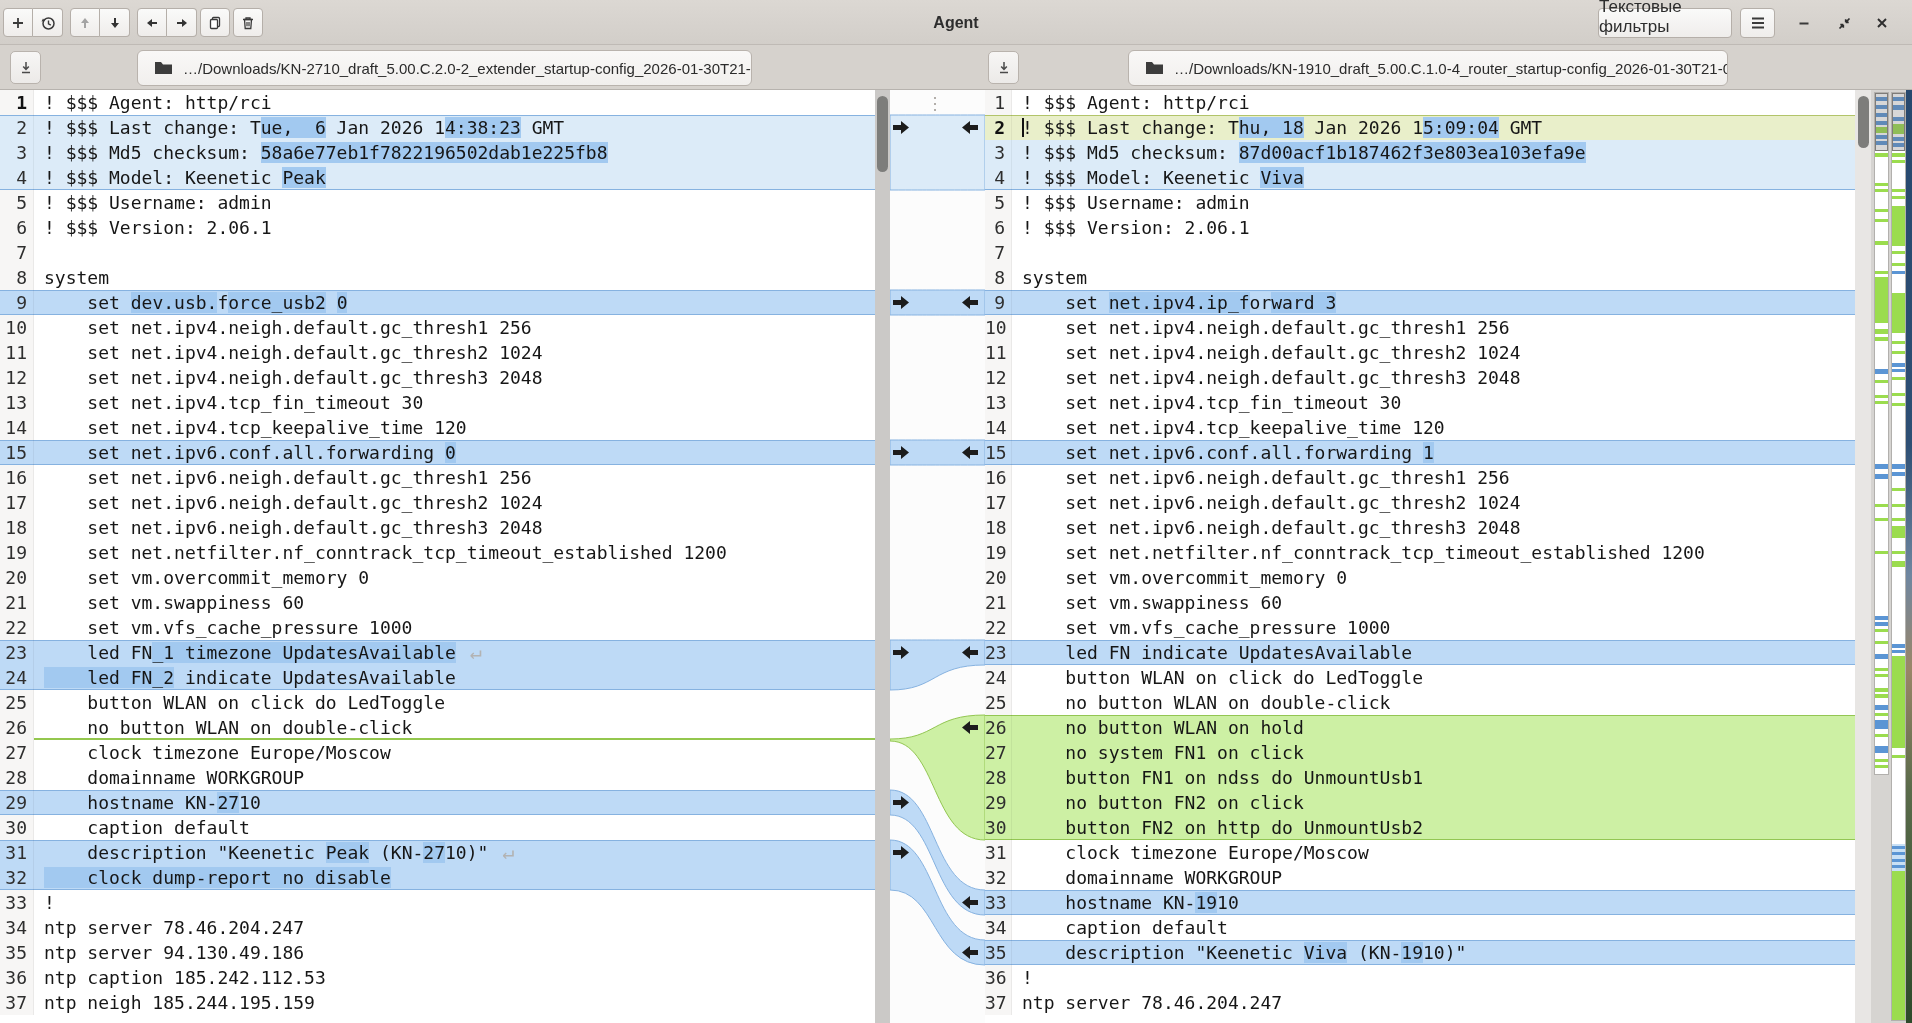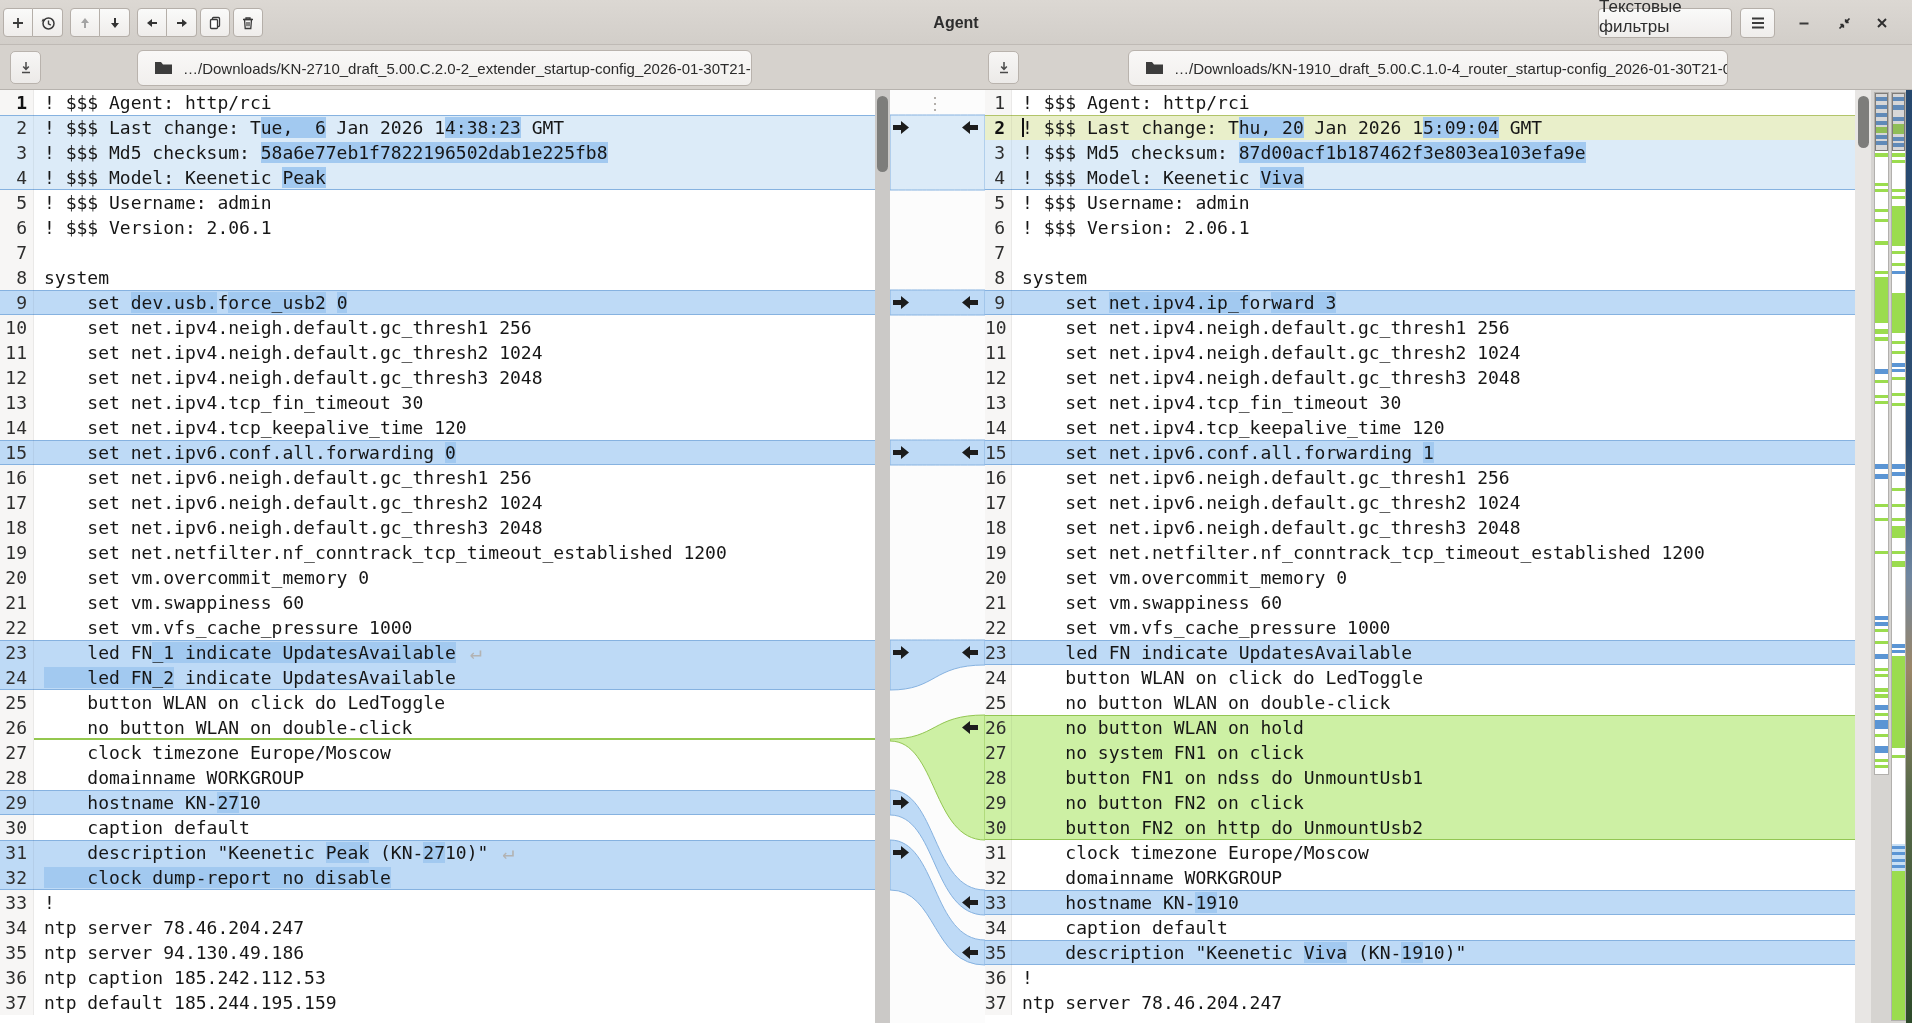"hu, 20" span.seg { text: 20 -> 18 }
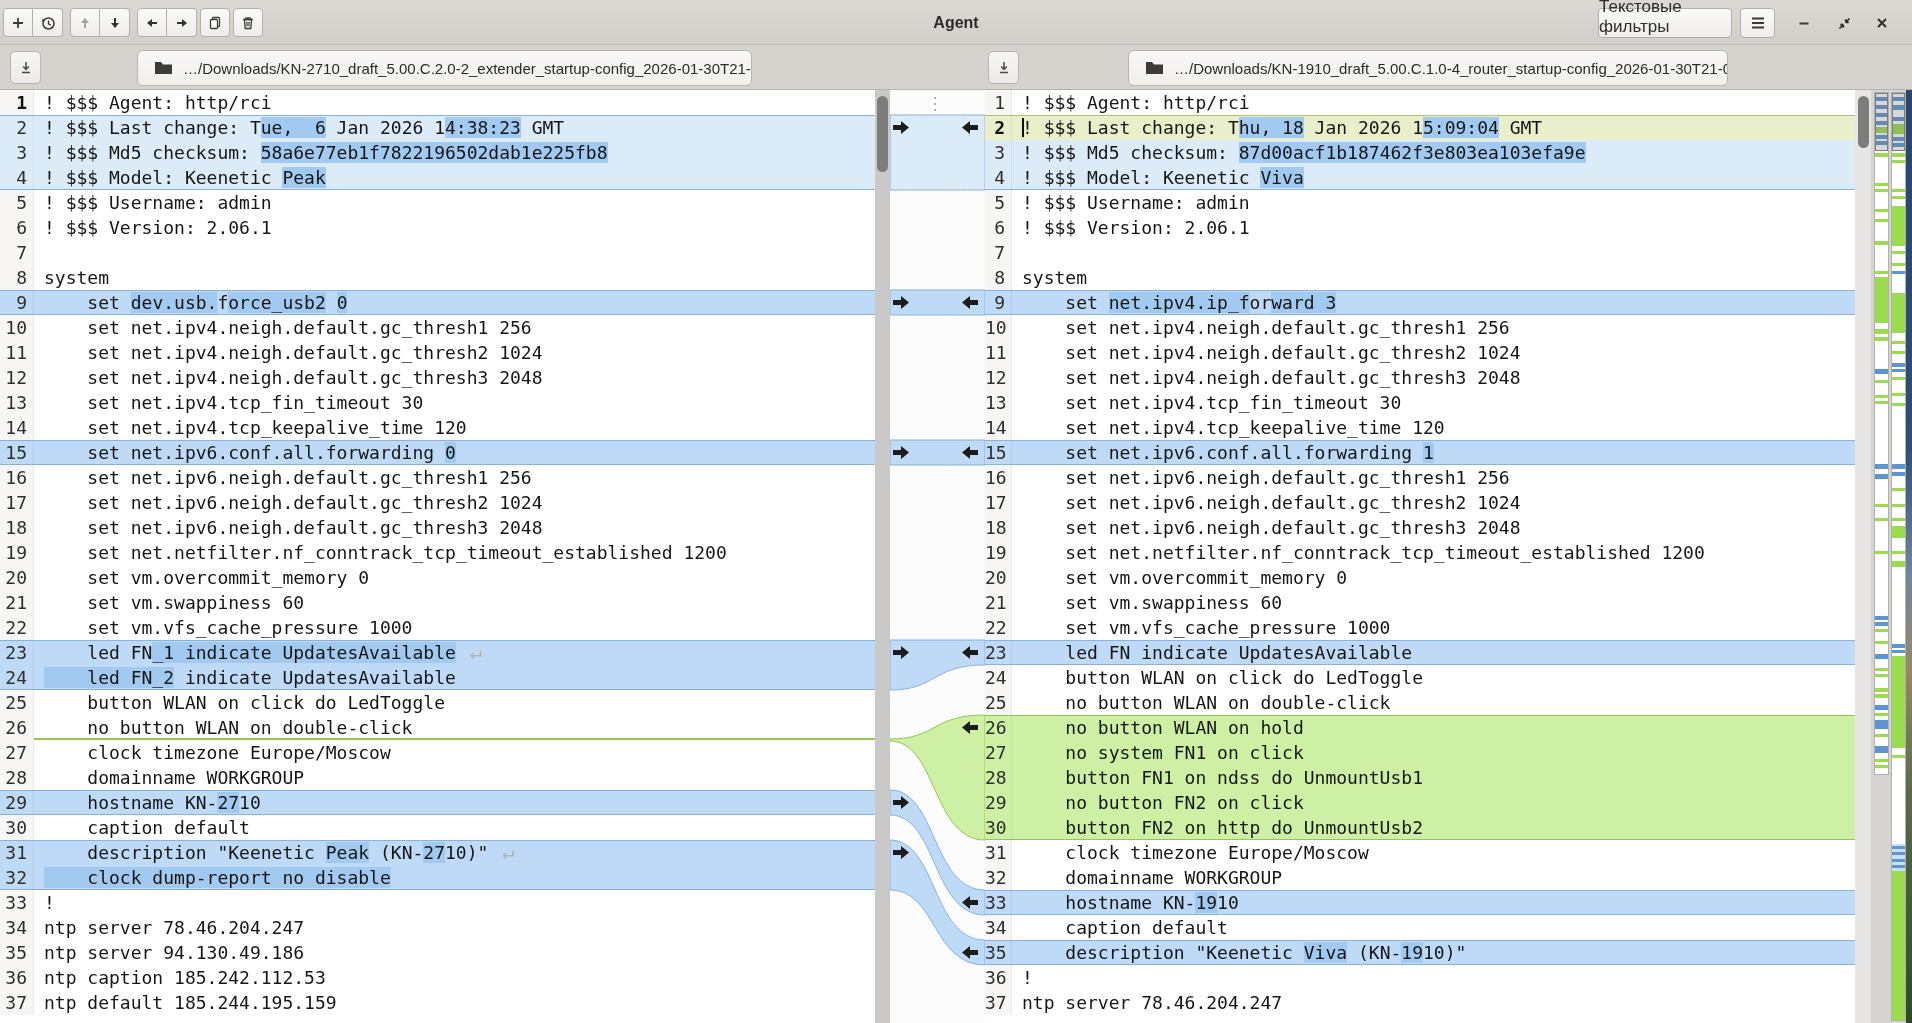"_1 indicate UpdatesAvailable" span.seg { text: indicate -> timezone }
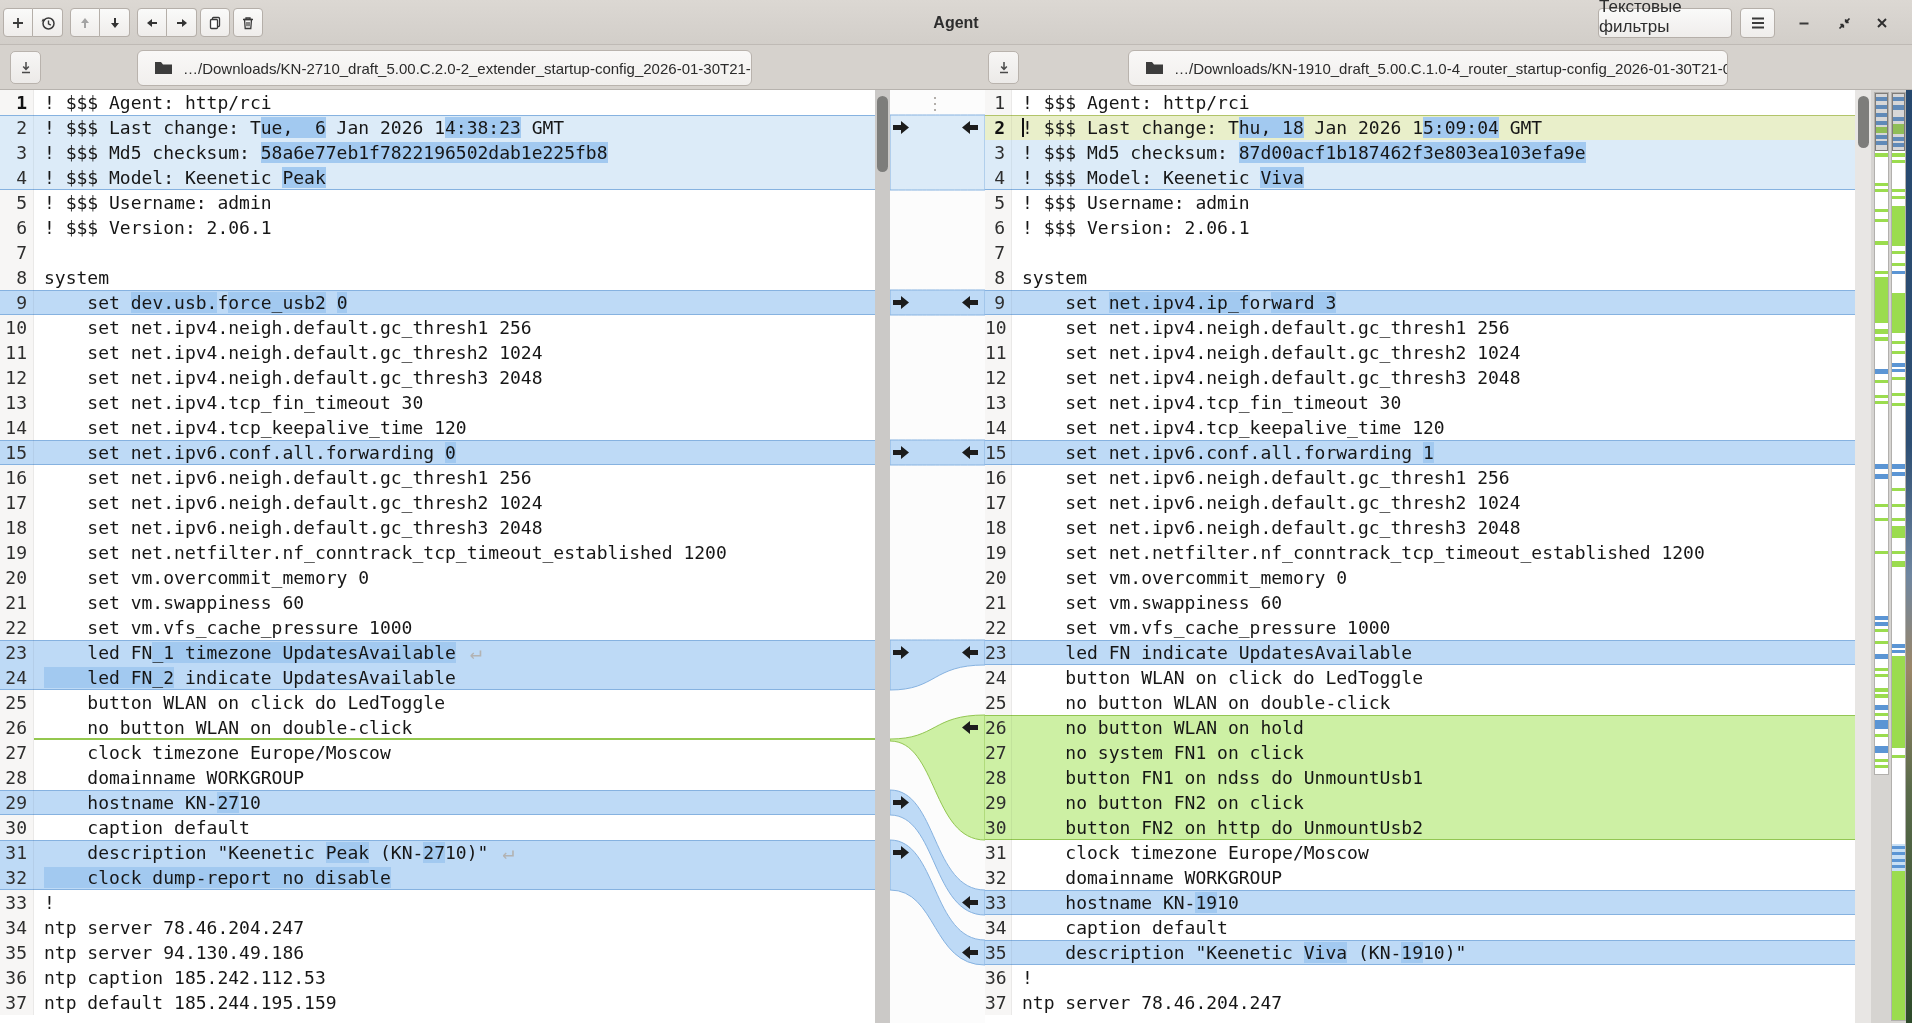"ntp default 185.244.195.159" span.txt { text: default -> neigh }
